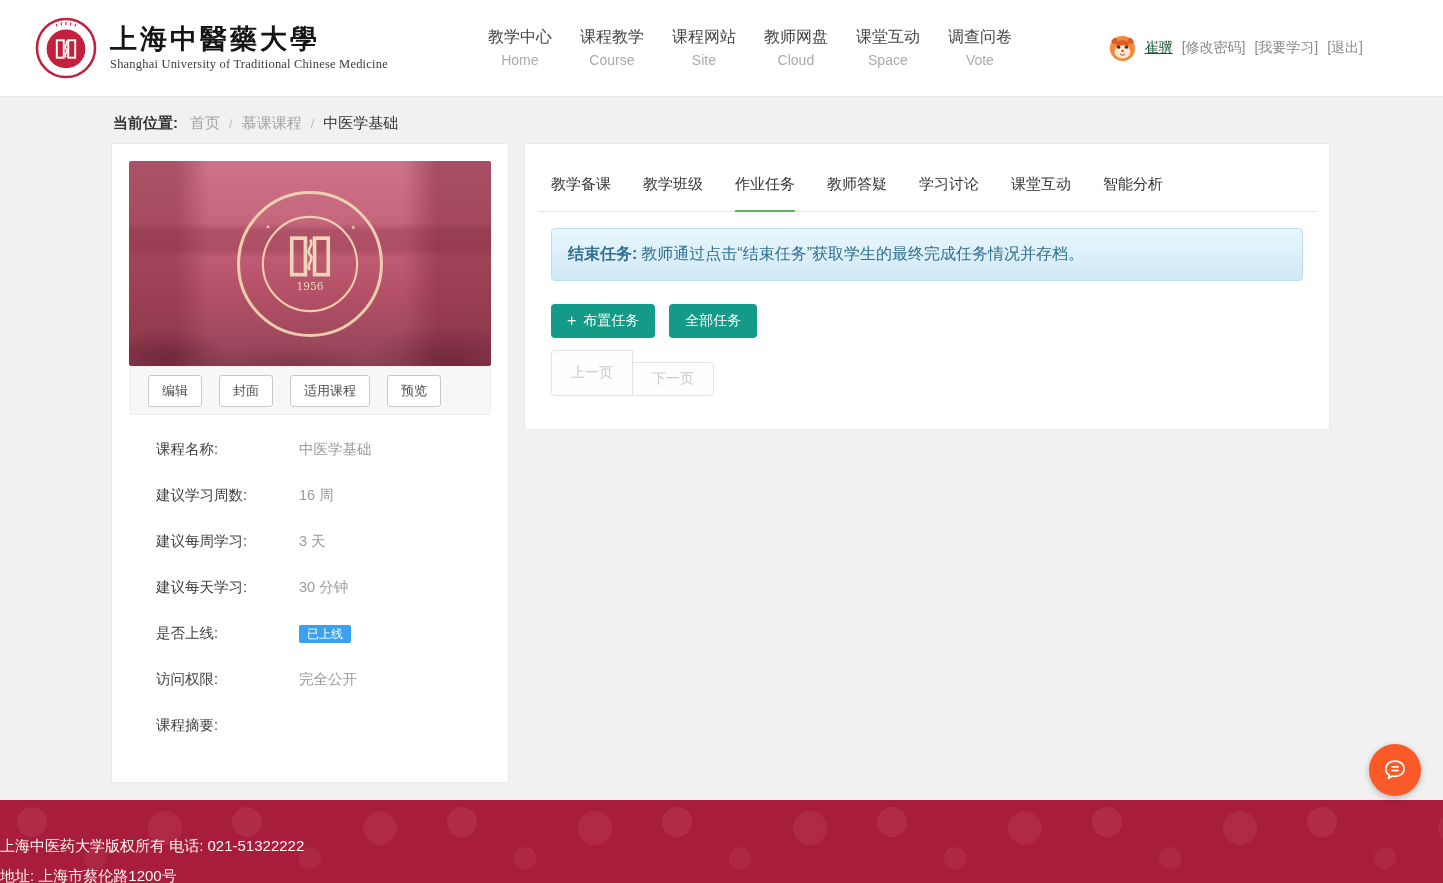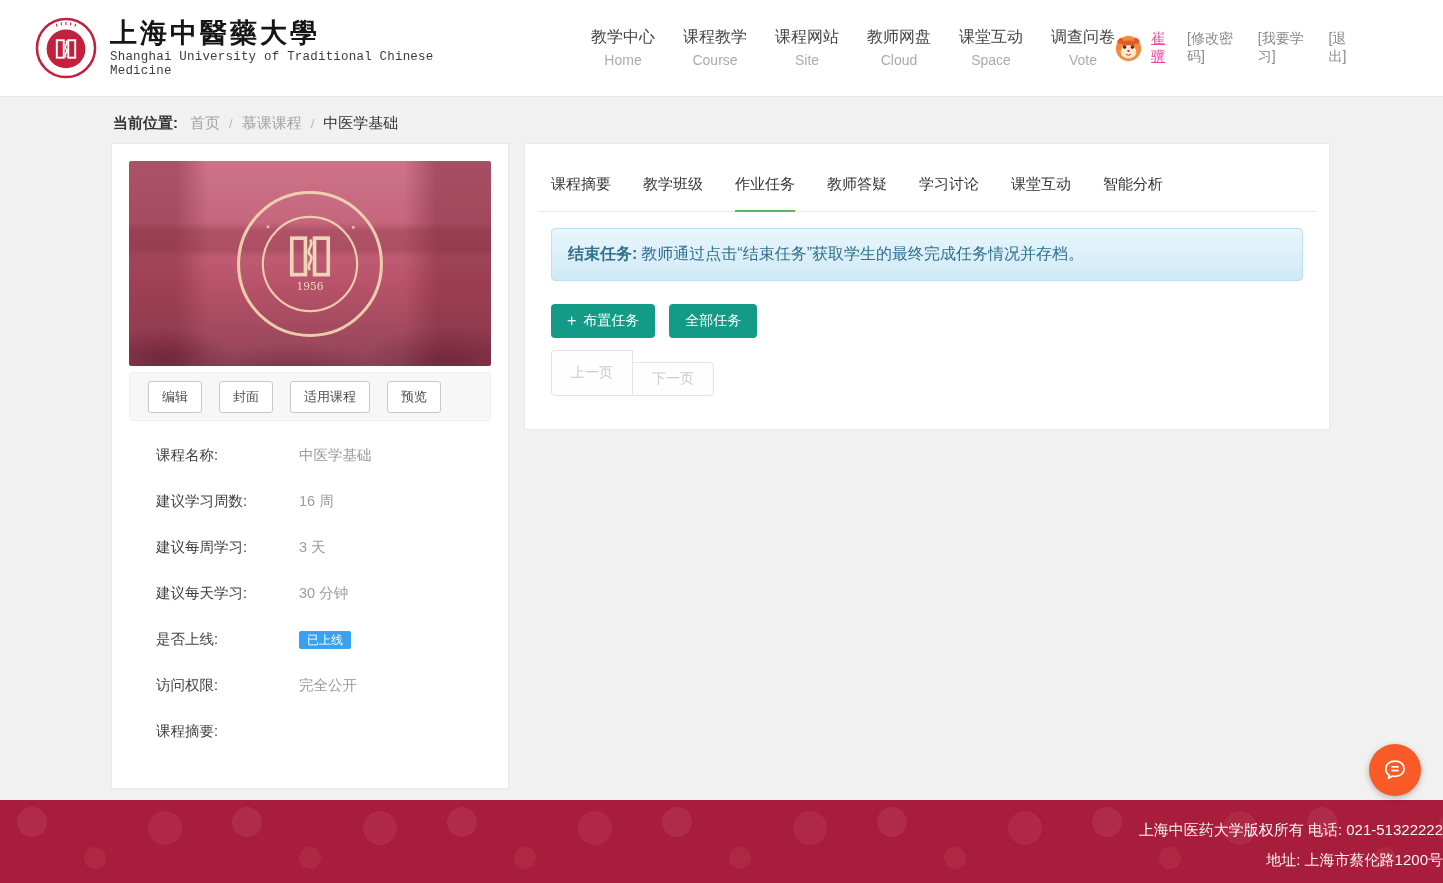"崔骥" .user-name { color: #ec4899 -> #14532d }
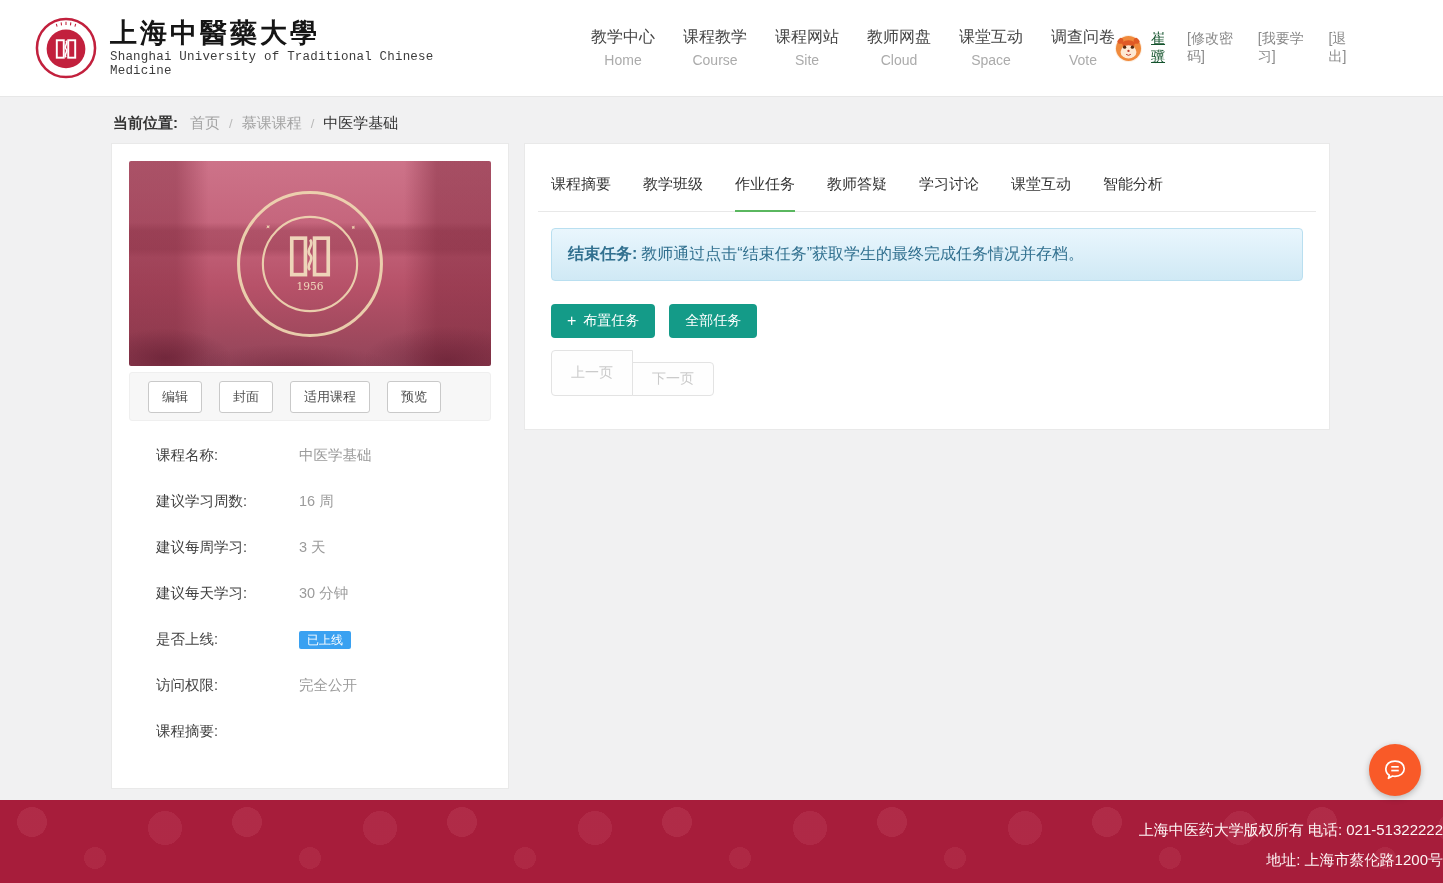"Shanghai University of Traditional" .logo-text .en { font-family: Liberation Mono, monospace -> Liberation Serif, serif }
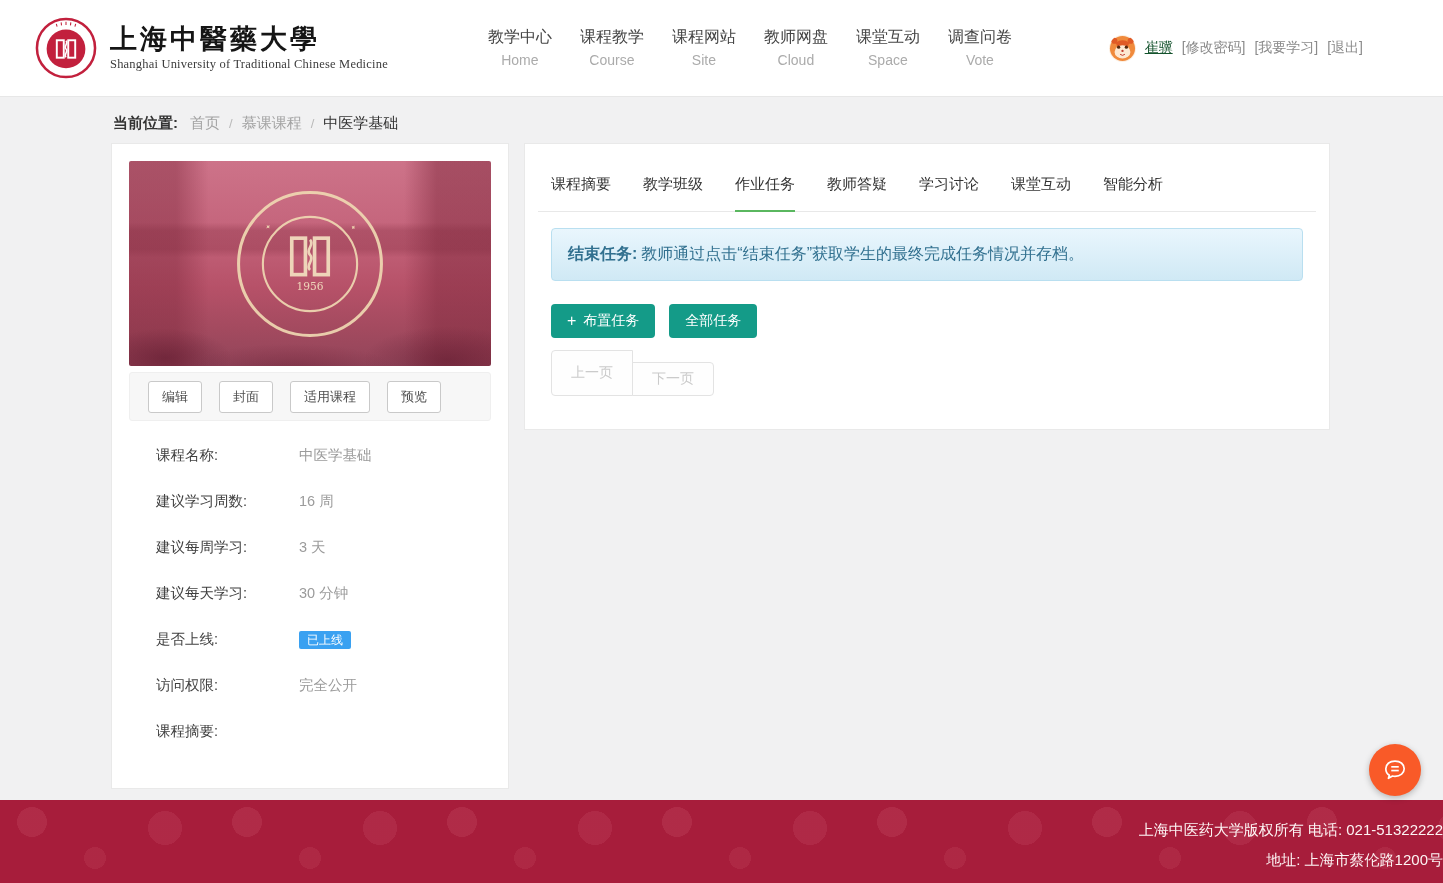"课程摘要" div.tab { text: 课程摘要 -> 教学备课 }
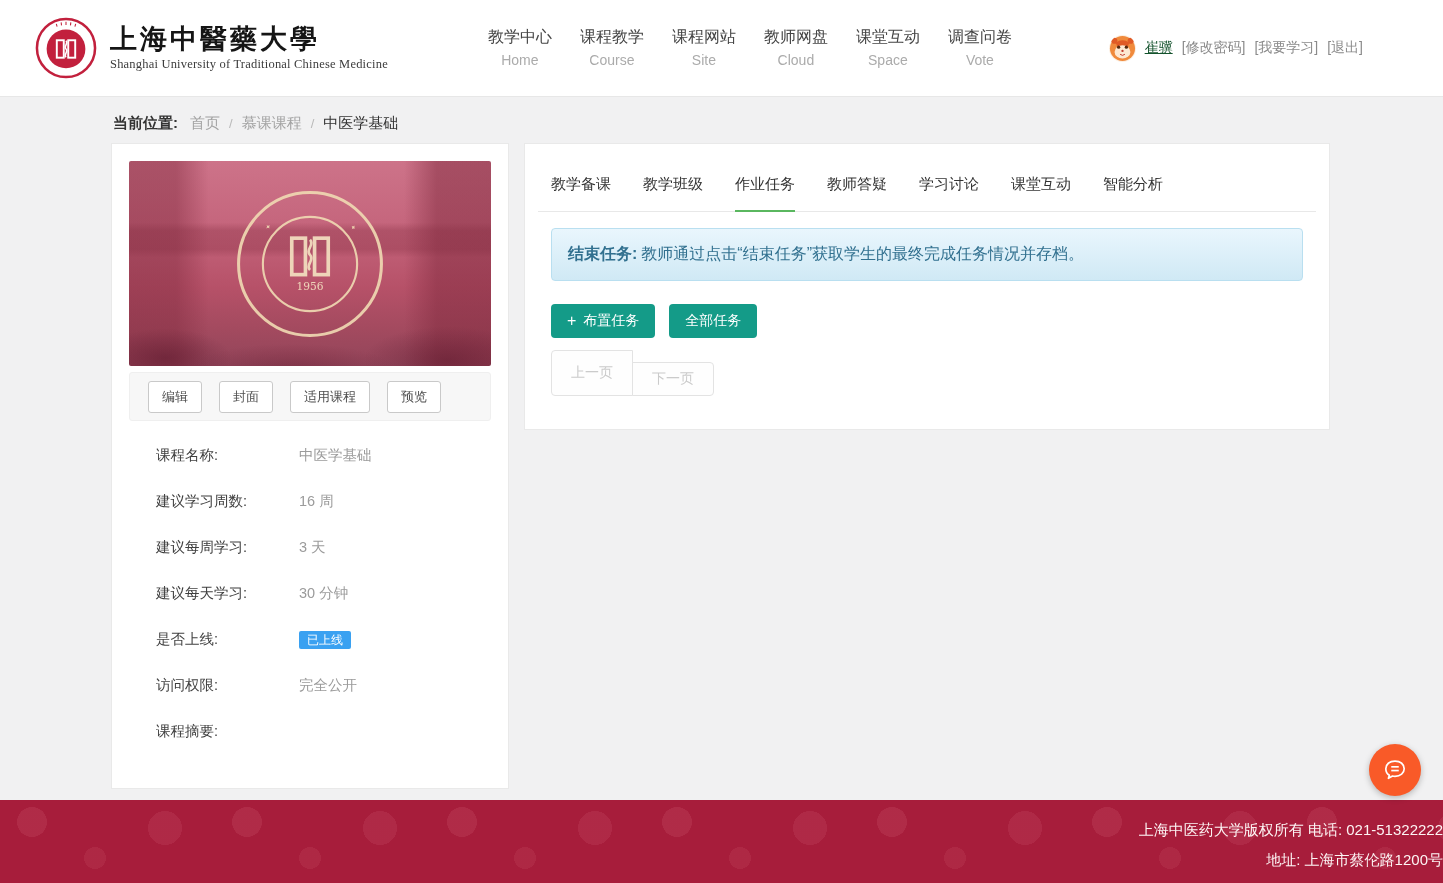"编辑" .cover-actions { margin-top: 6px -> none }
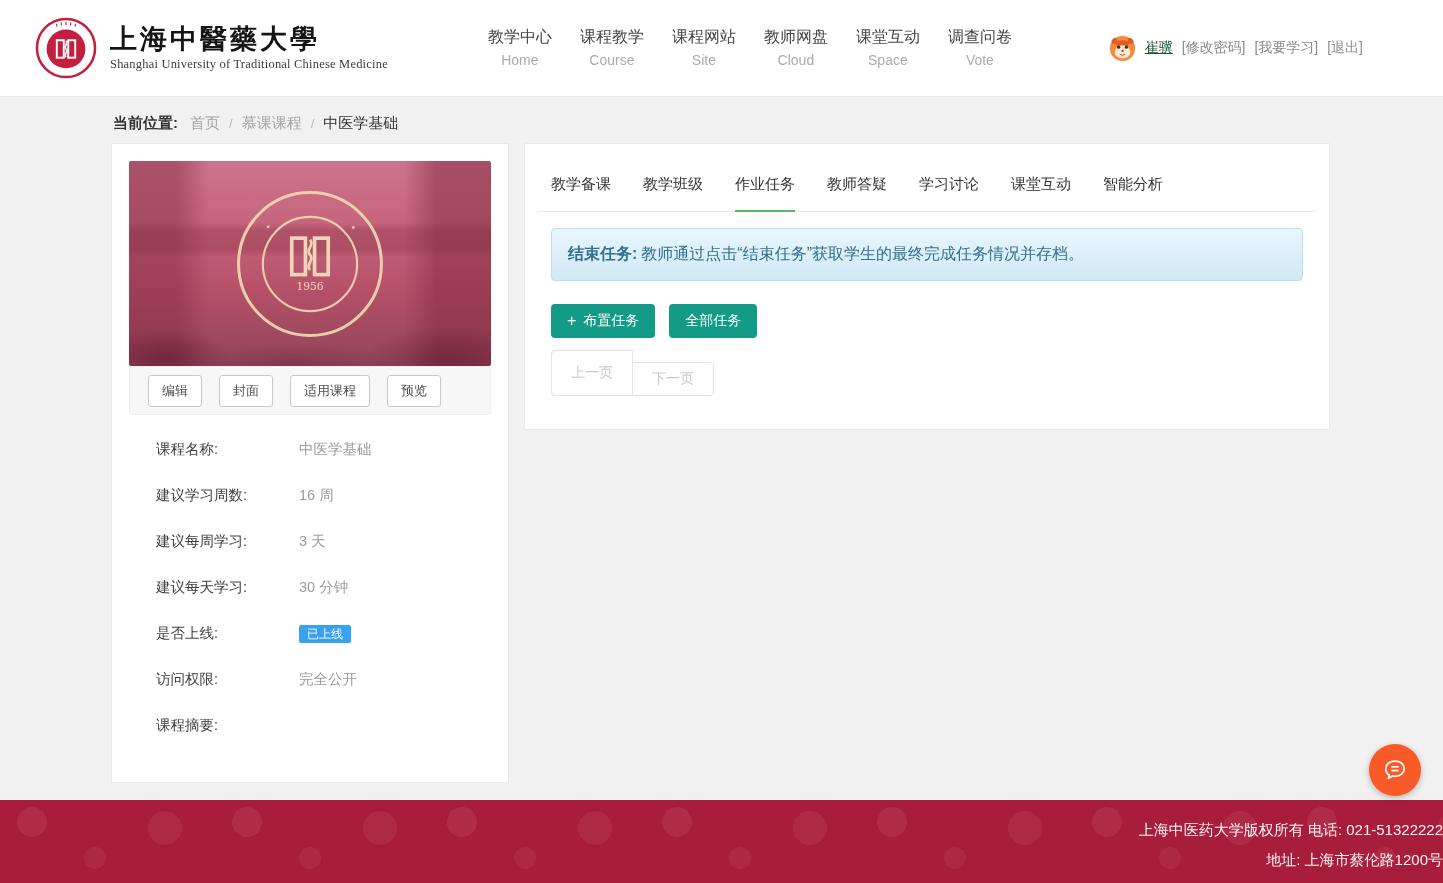"上海中医药大学版权所有 电话: 021-51322222" .footer { padding-top: 15px -> 31px; text-align: right -> left }
